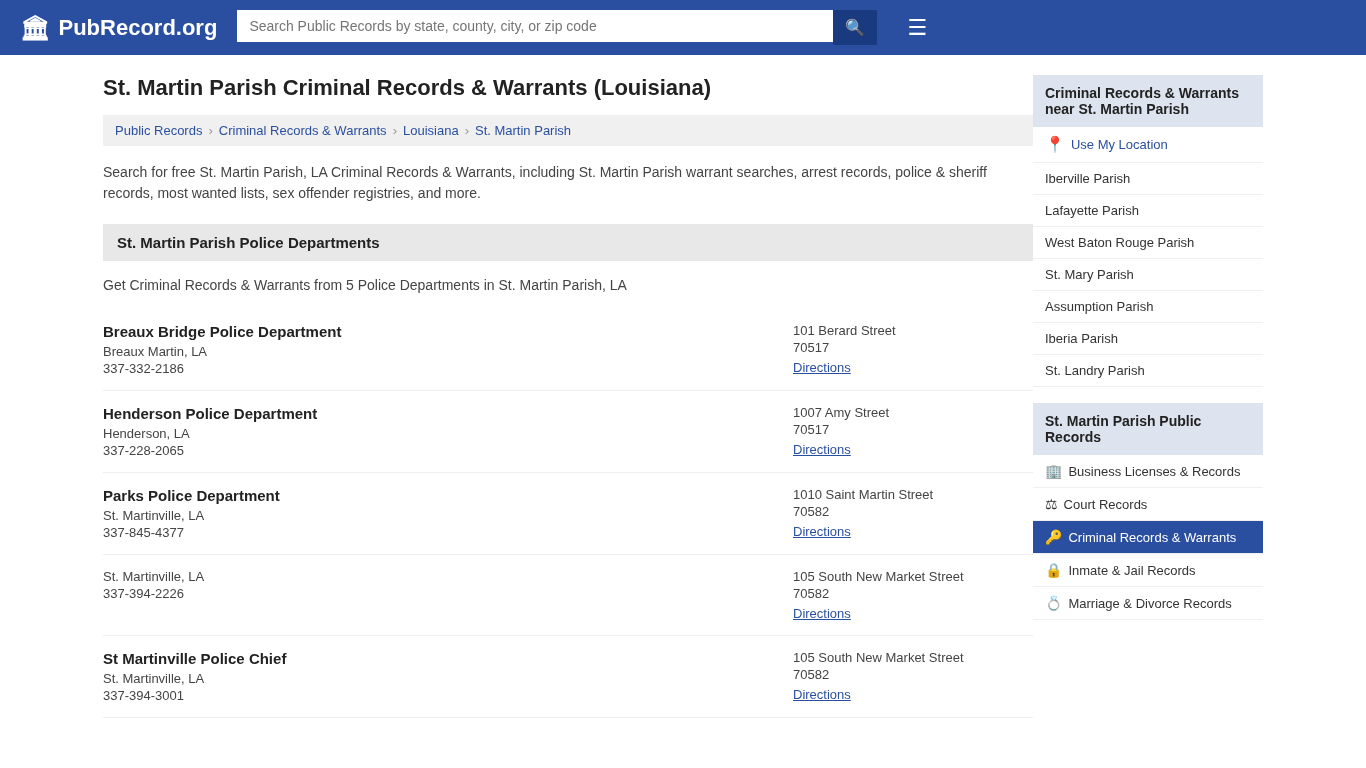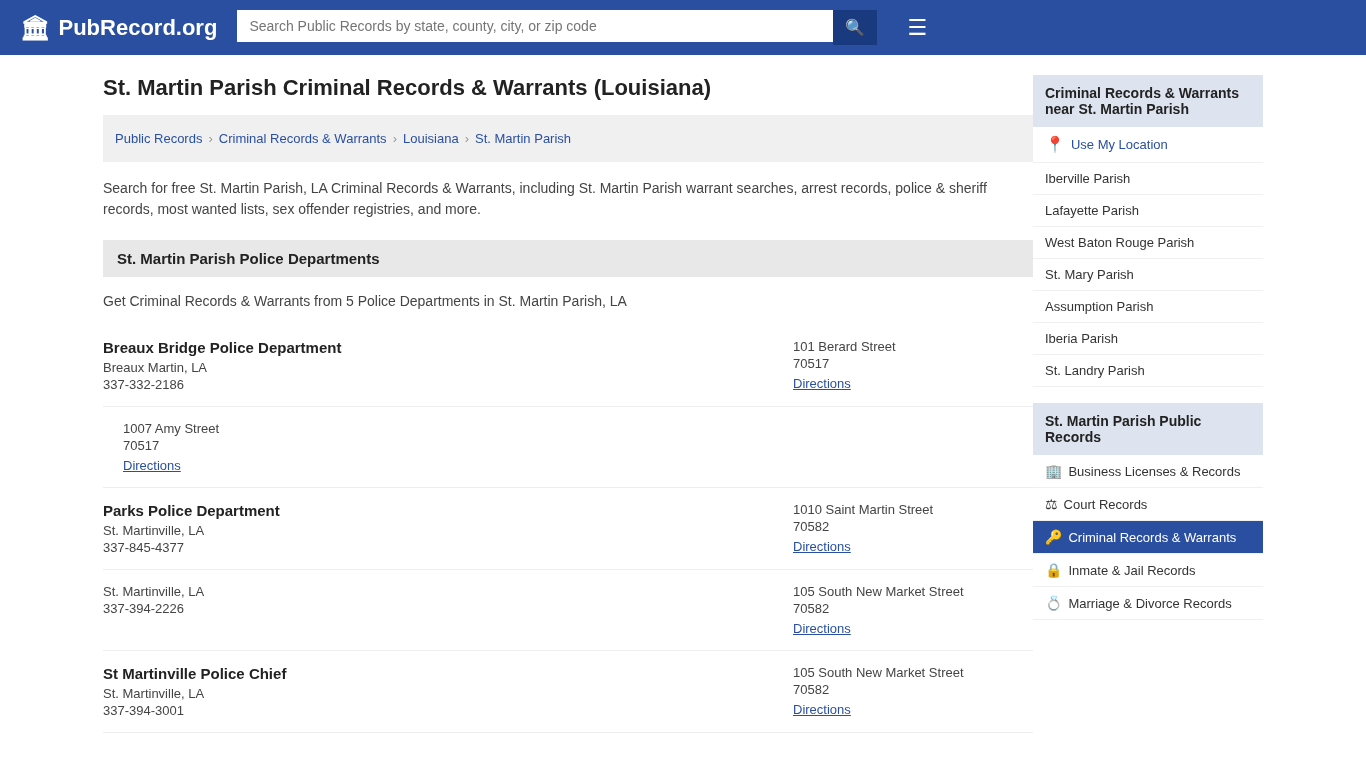"Public Records" .breadcrumb { padding: 16px 12px -> 8px 12px }
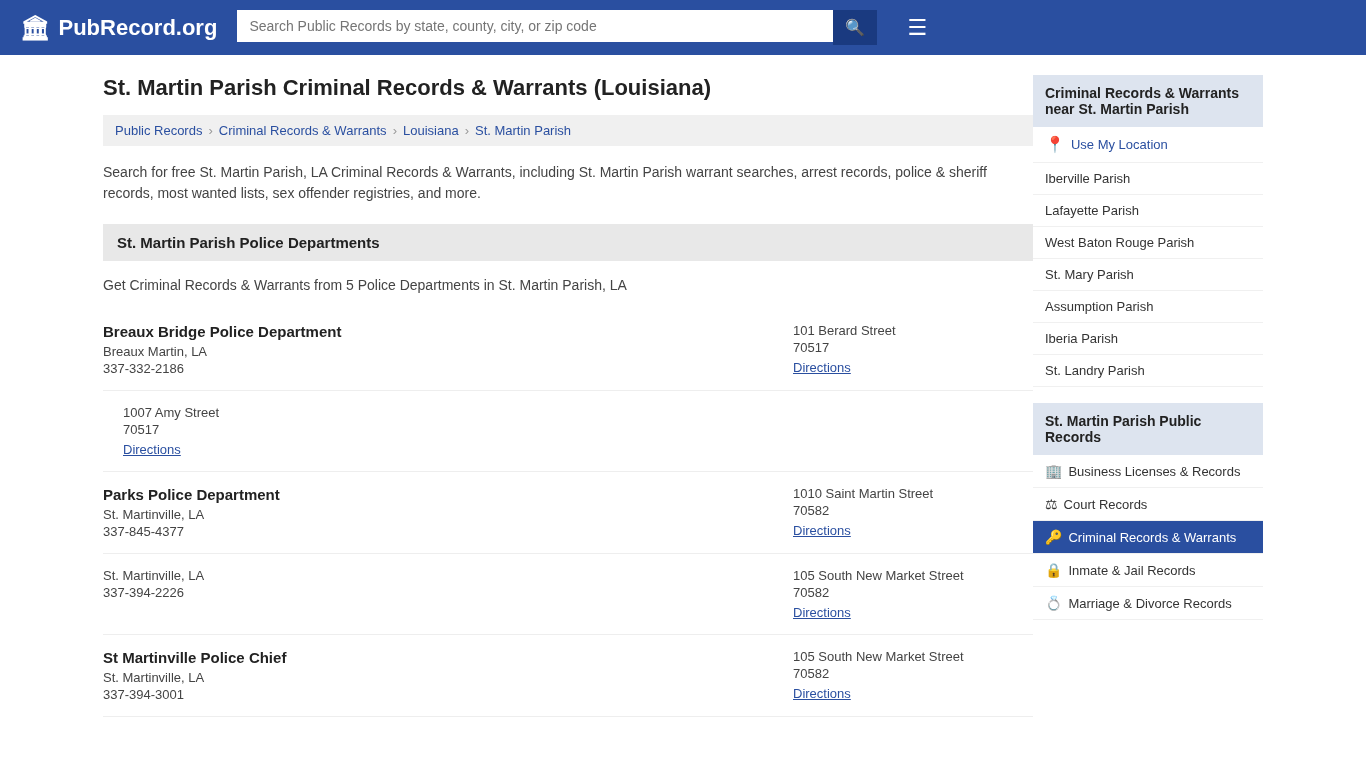"Henderson Police Department" div.dept-left { html: none -> <div> <div>Henderson Police Department</div> <div>Henderson, LA</div> <div>337-228-2065</div> </div> }
